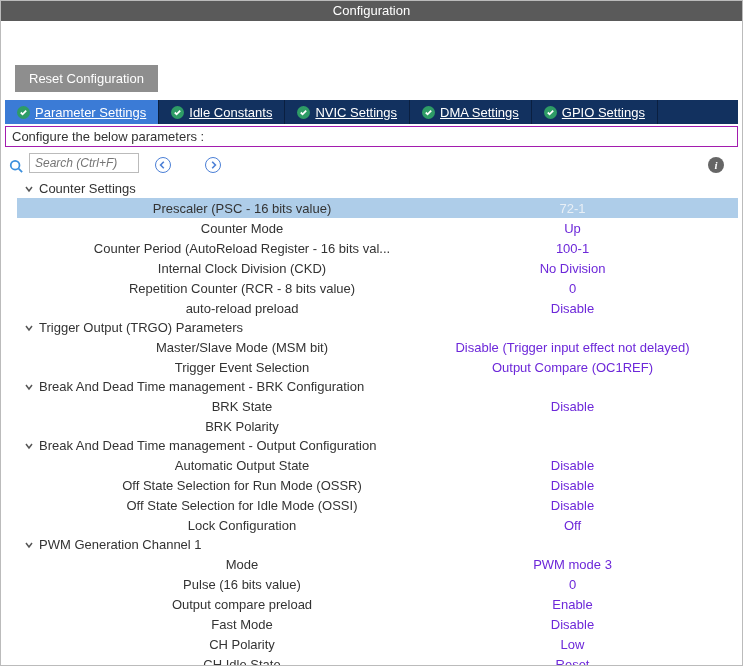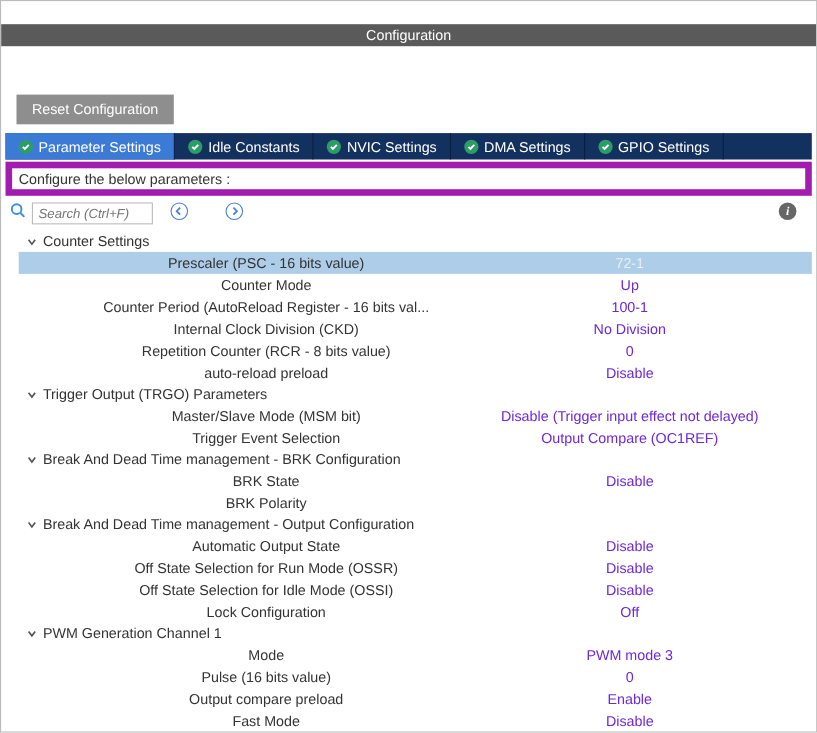"Configuration" .title-bar { margin-top: 21px -> none }
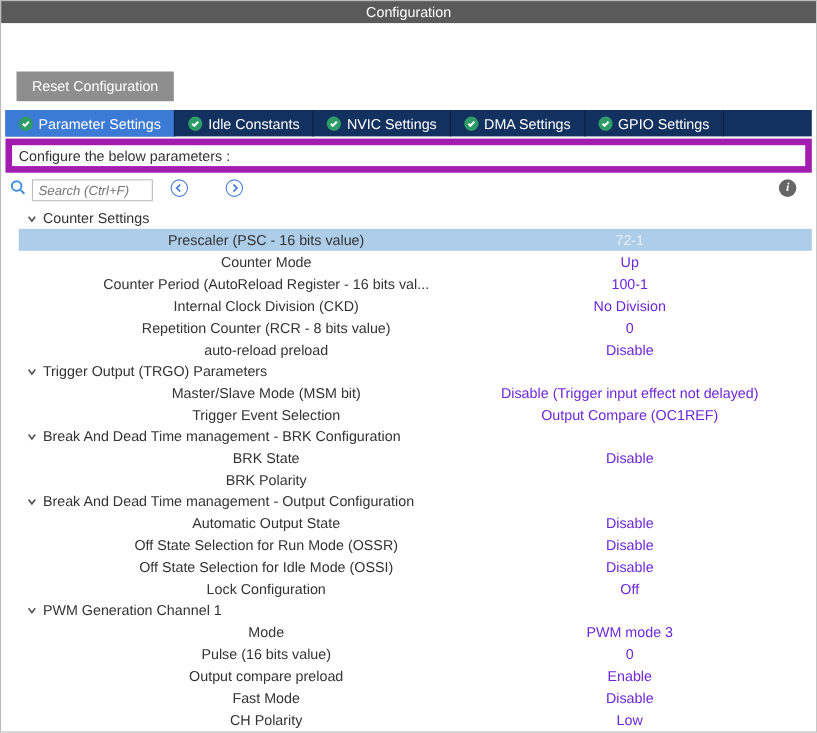"Parameter Settings" .tab { text-decoration: none -> underline }
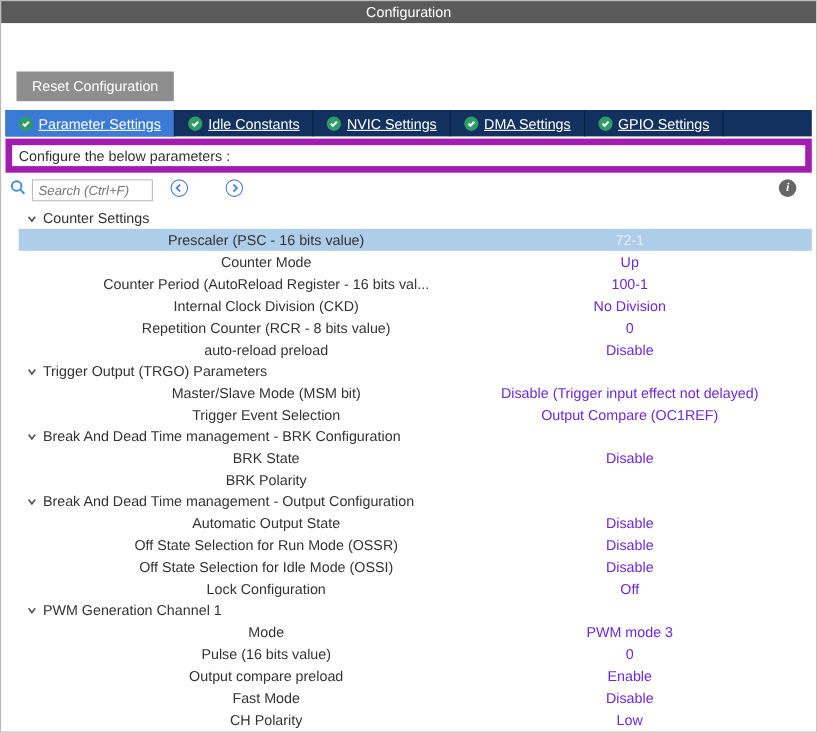"Configure the below parameters :" .configure-row { border: 6px solid #a21caf -> 1px solid #a21caf }
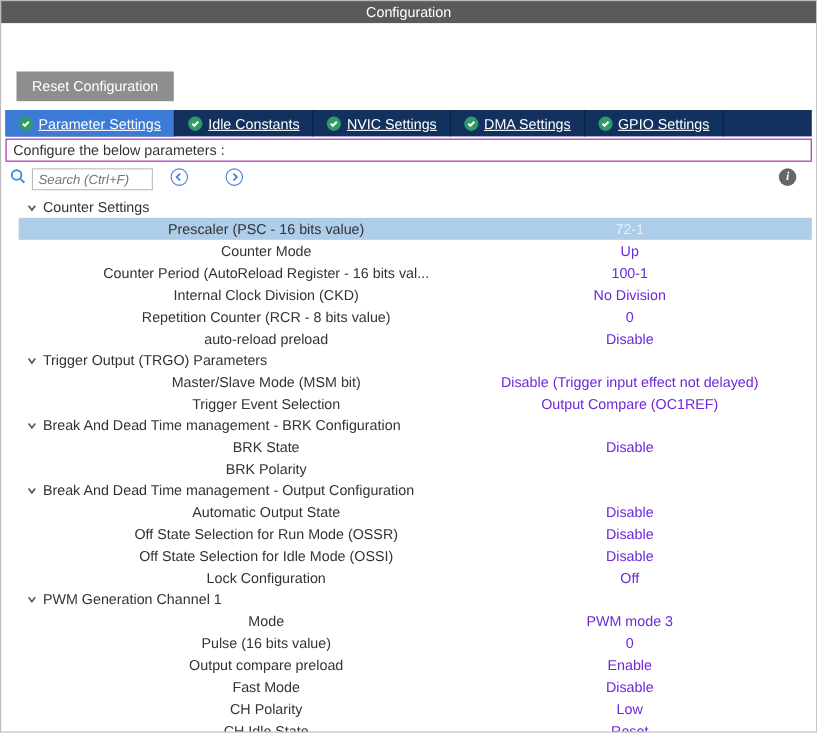"Search (Ctrl+F)" .search-row { align-items: flex-start -> flex-end }
